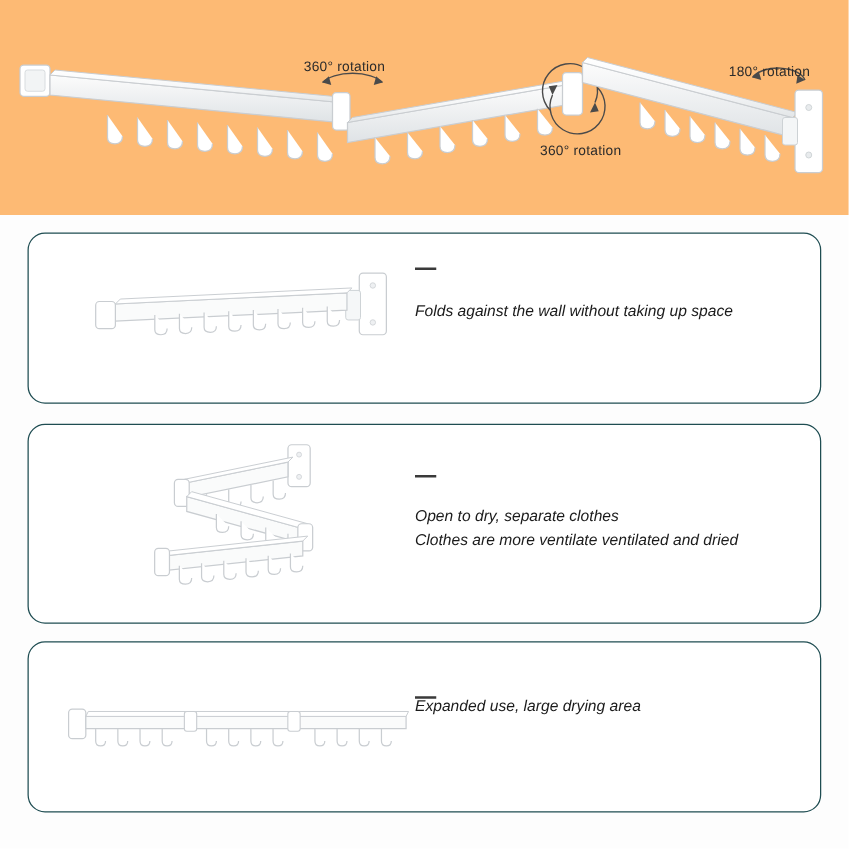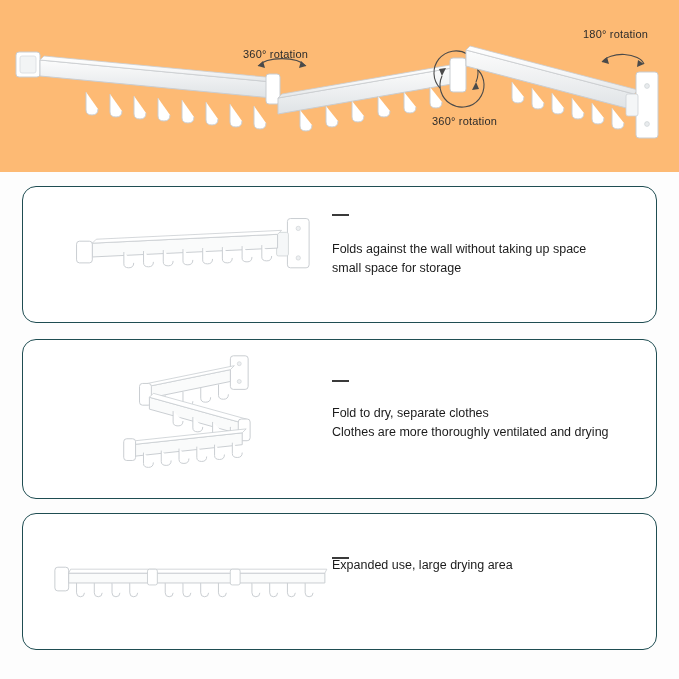"180° rotation" #anno-right { top: 28px -> 52px }
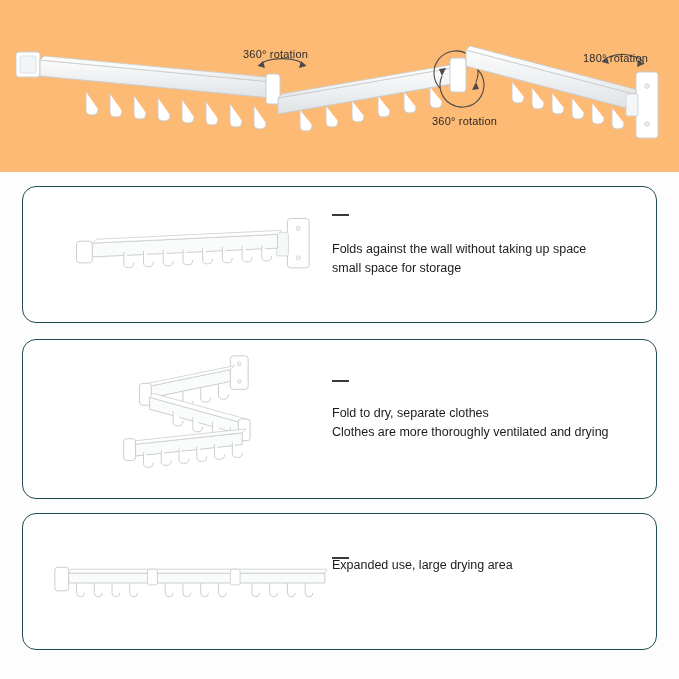"Folds against the wall without" .card-text { font-style: none -> italic }
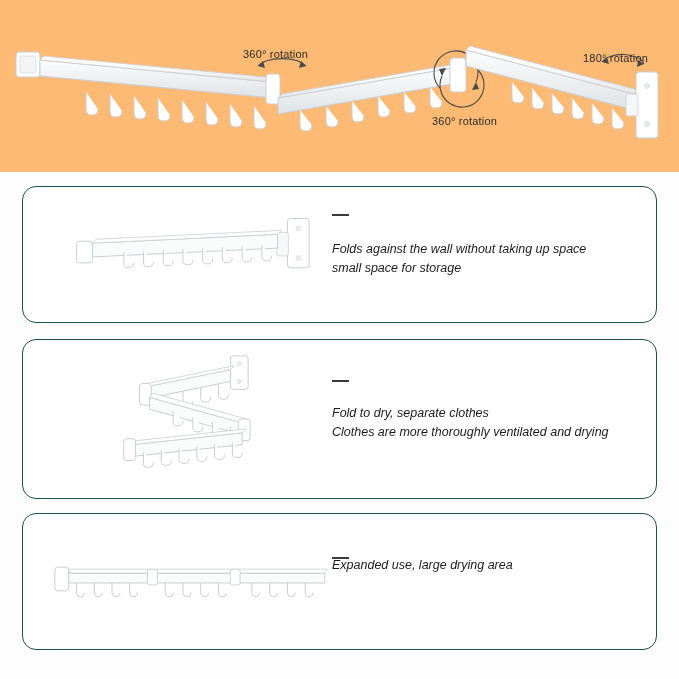"small space for storage" div.line { html: <div>small space for storage</div> -> none }
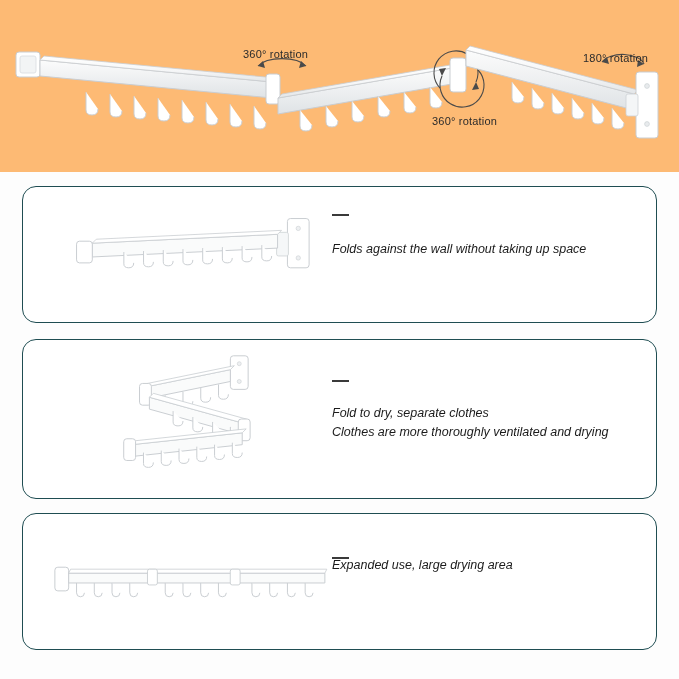"Fold to dry, separate clothes" div.line { text: Fold -> Open }
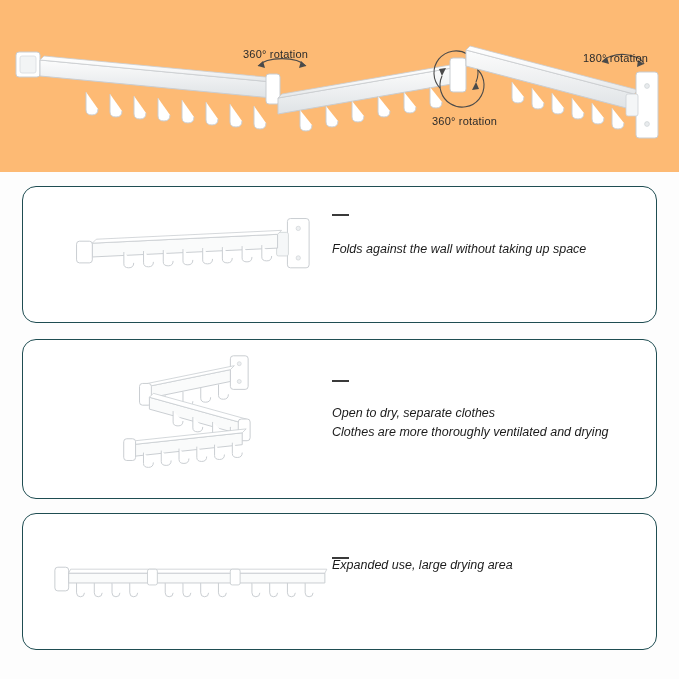"Clothes are more thoroughly ventilated" div.line { text: thoroughly ventilated and drying -> ventilate ventilated and dried }
